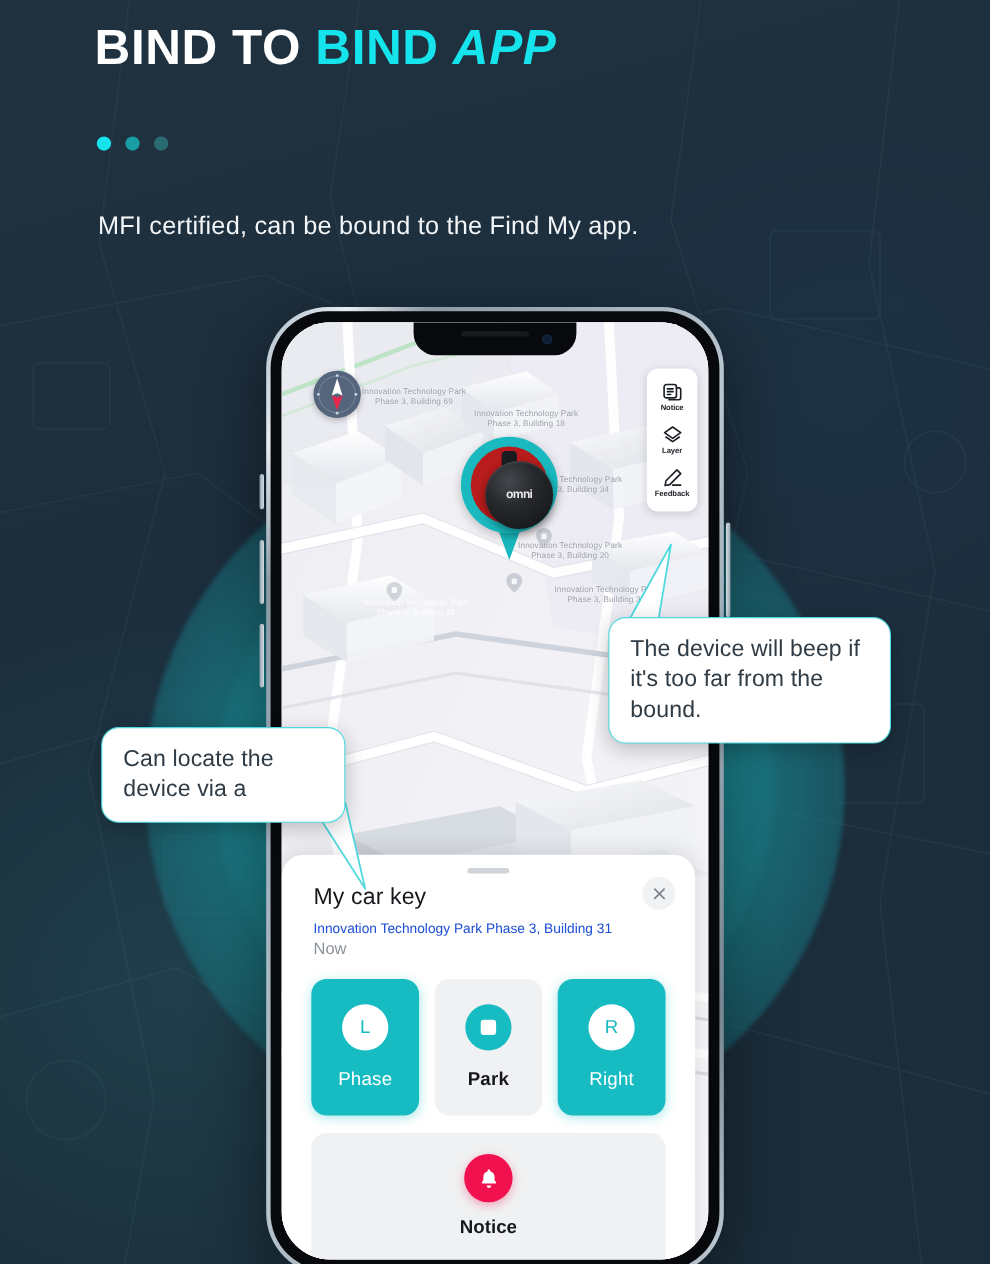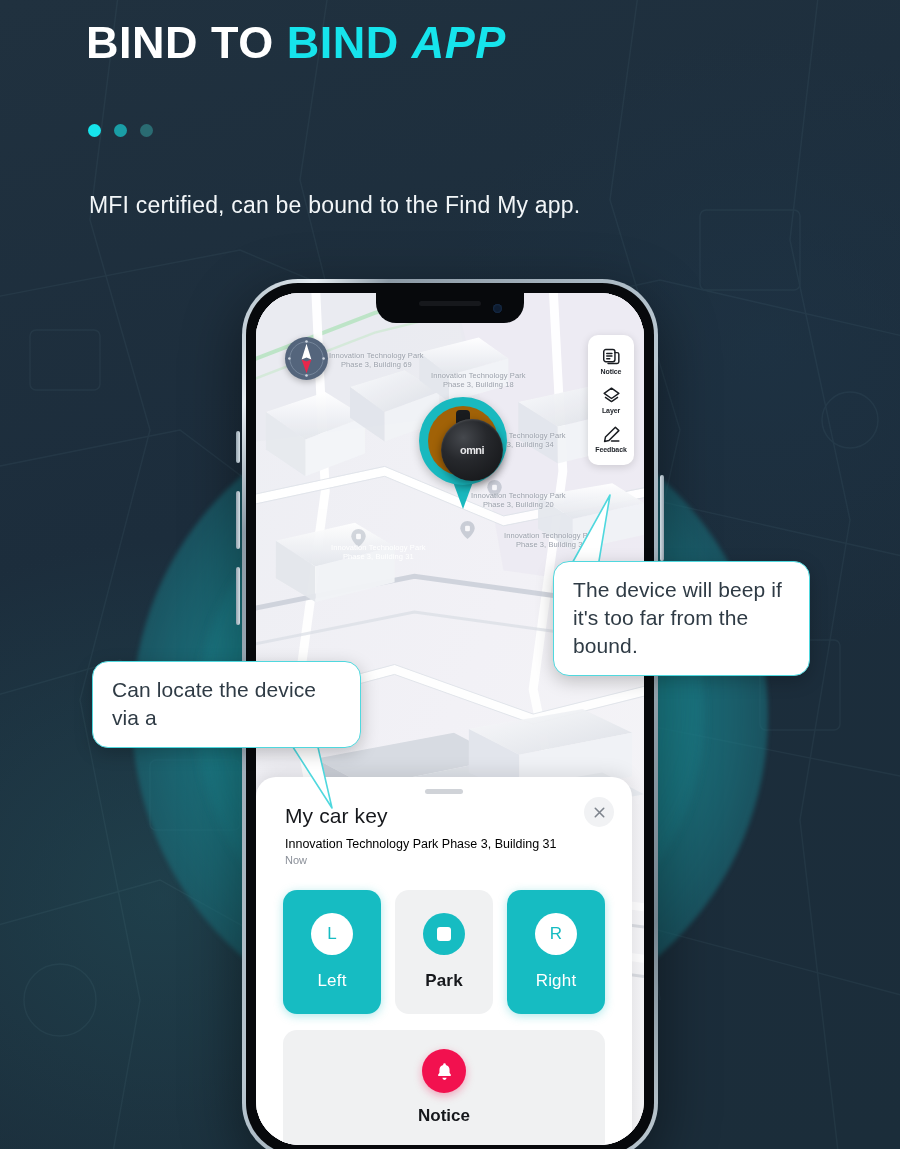"omni" .pin-ring-inner { background: #a16207 -> #b91c1c }
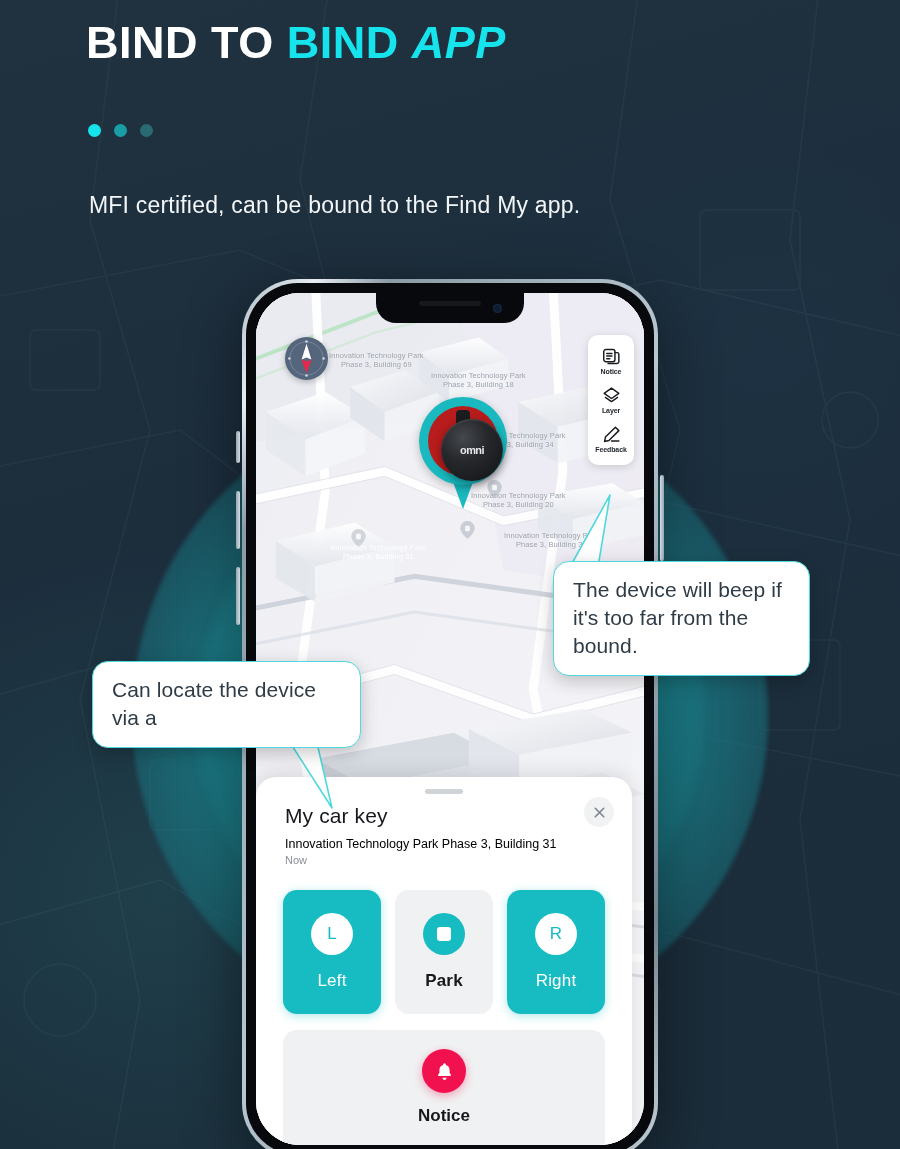"Can locate the device via" .bubble-left { width: 269px -> 222px }
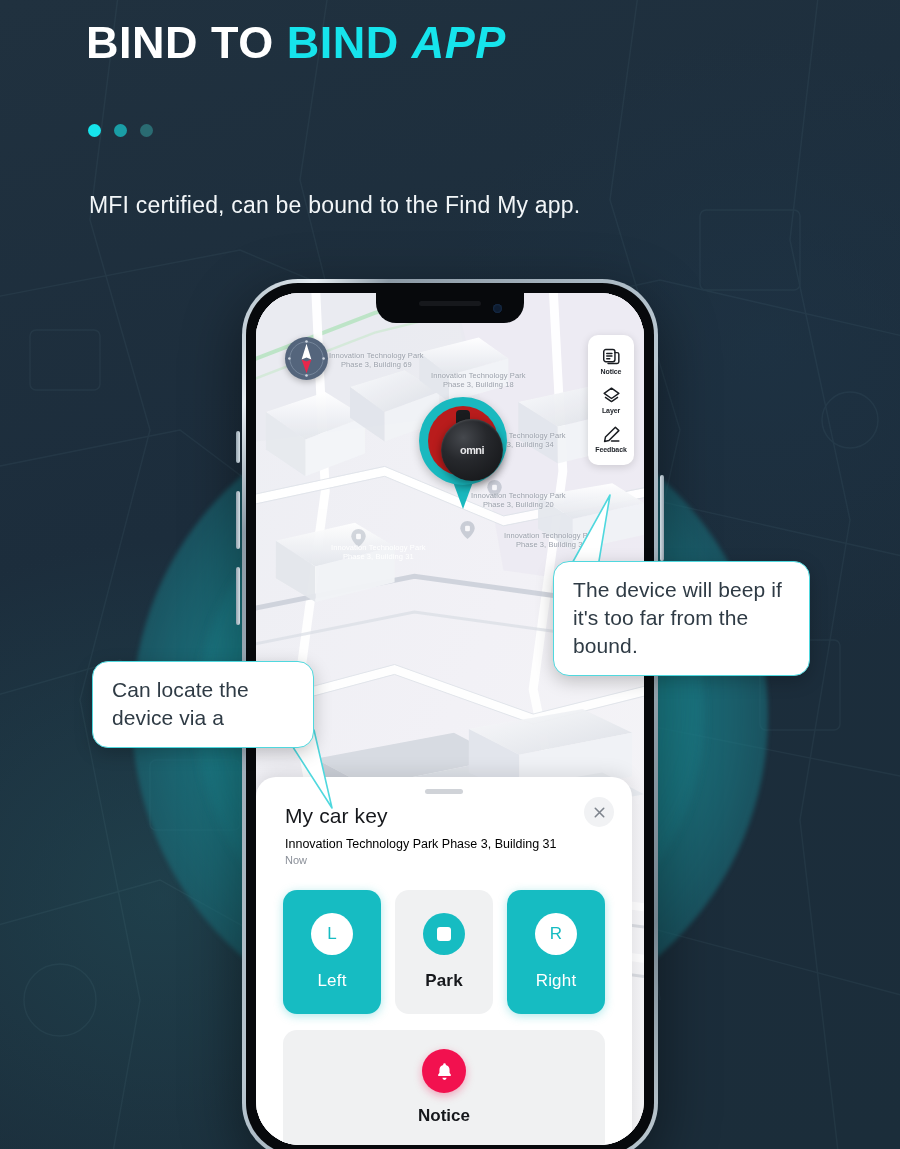"Innovation Technology Park Phase 3," .sheet-addr { color: #000000 -> #1d4ed8 }
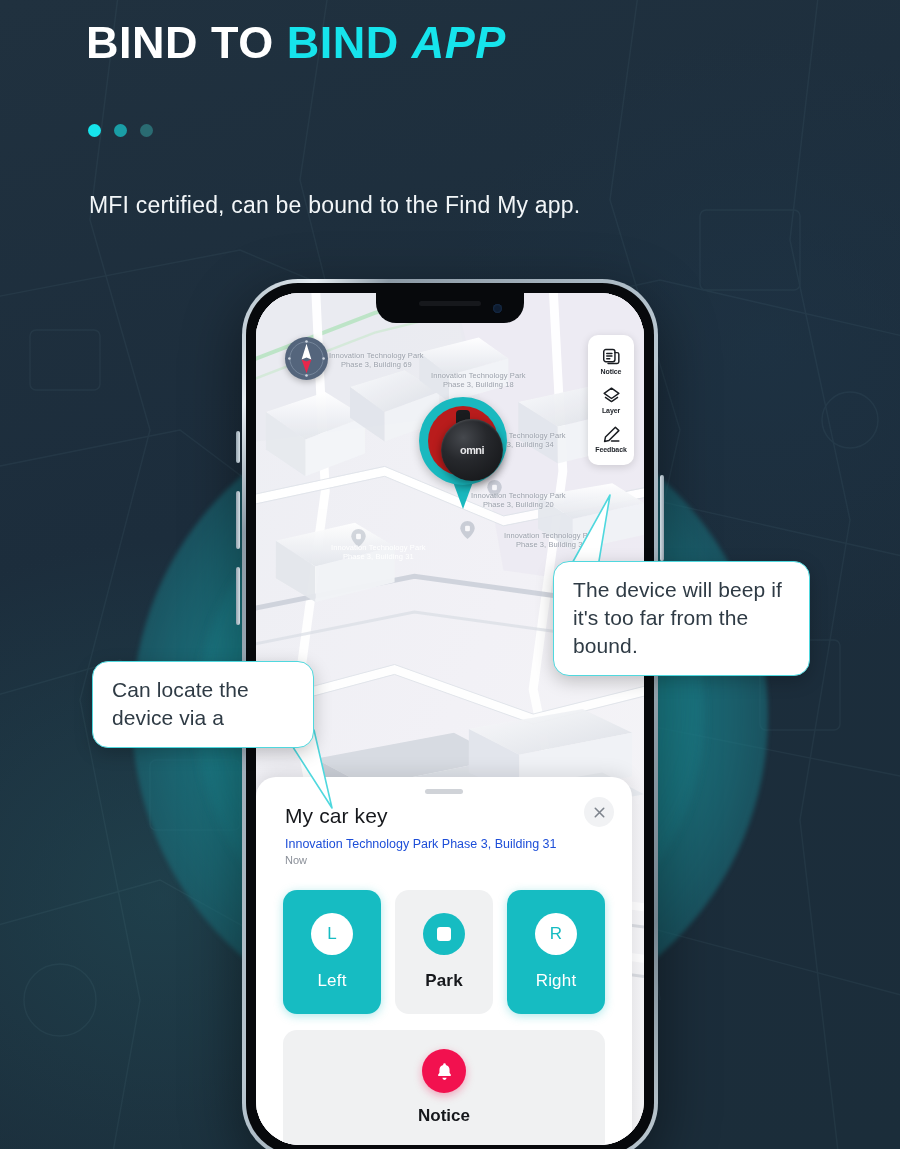"Now" .sheet-time { font-size: 11px -> 15px }
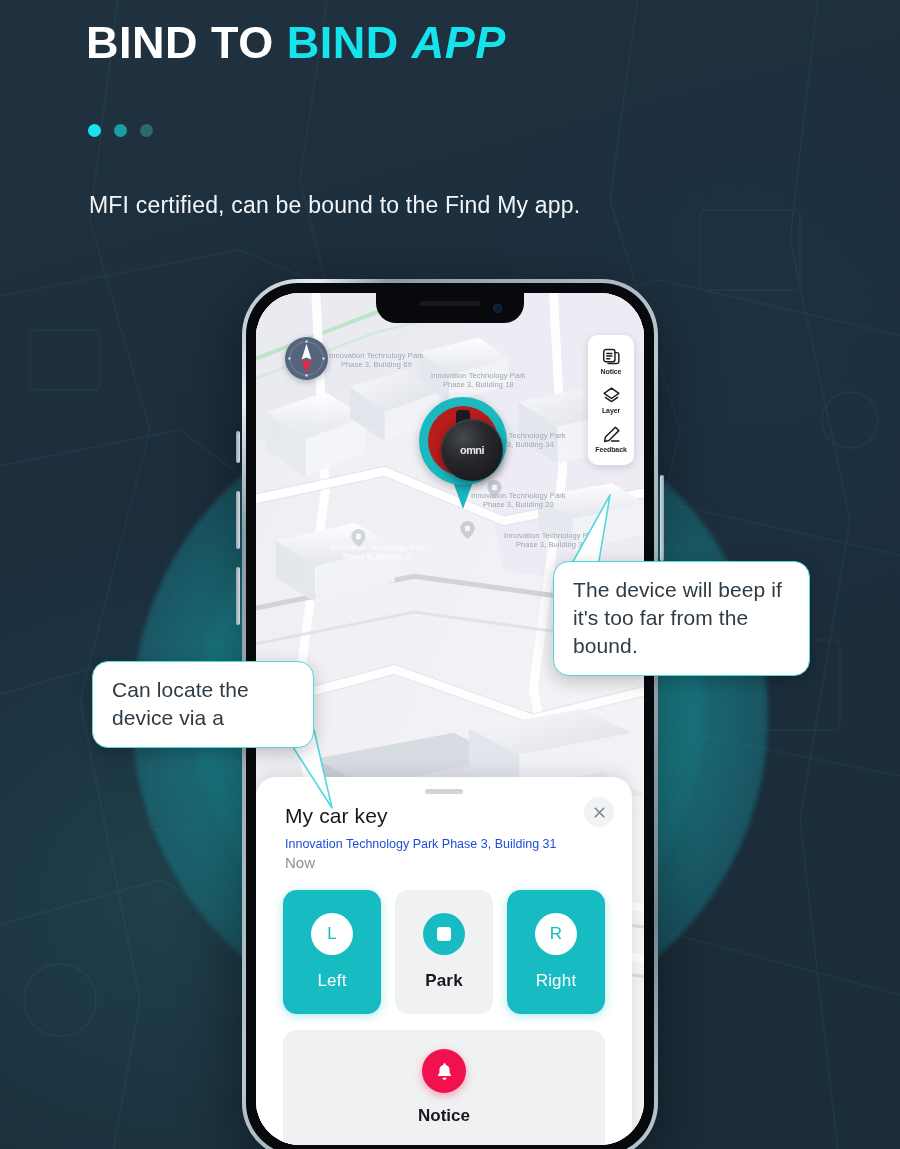"Left" div.act-label { text: Left -> Phase }
